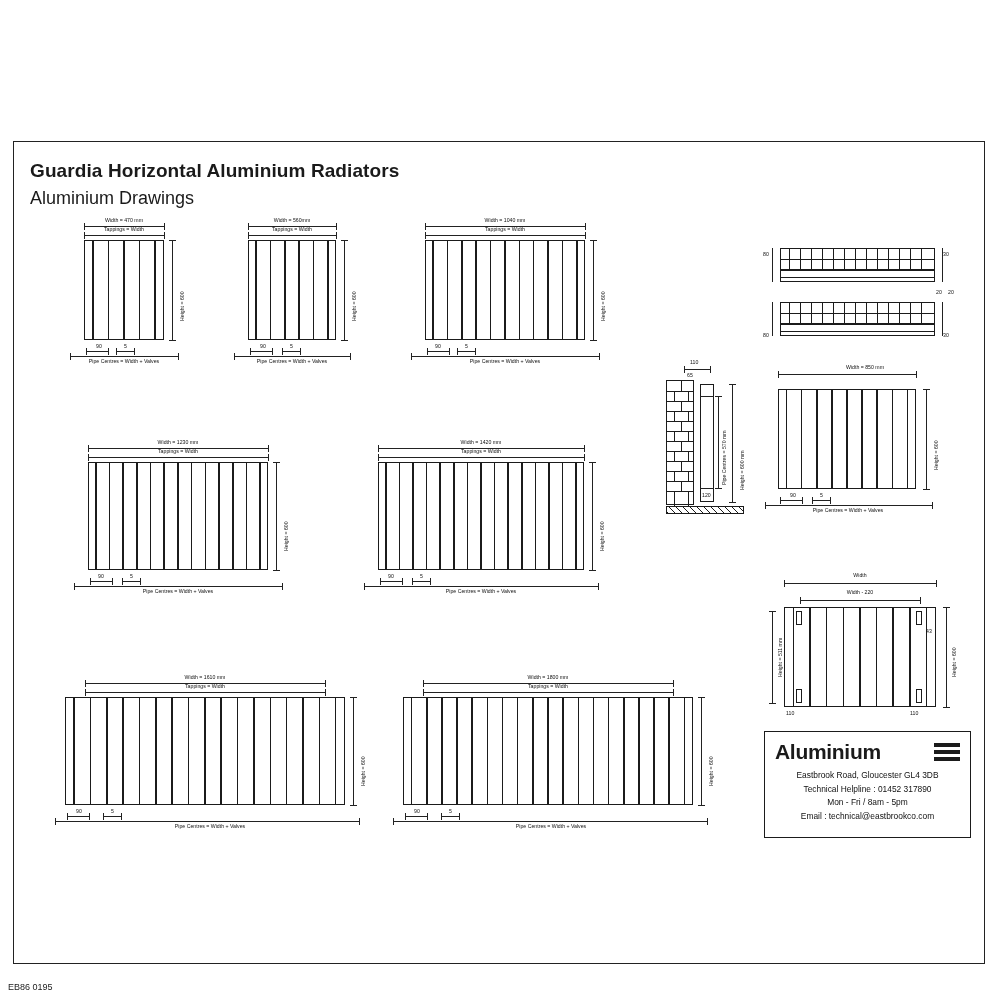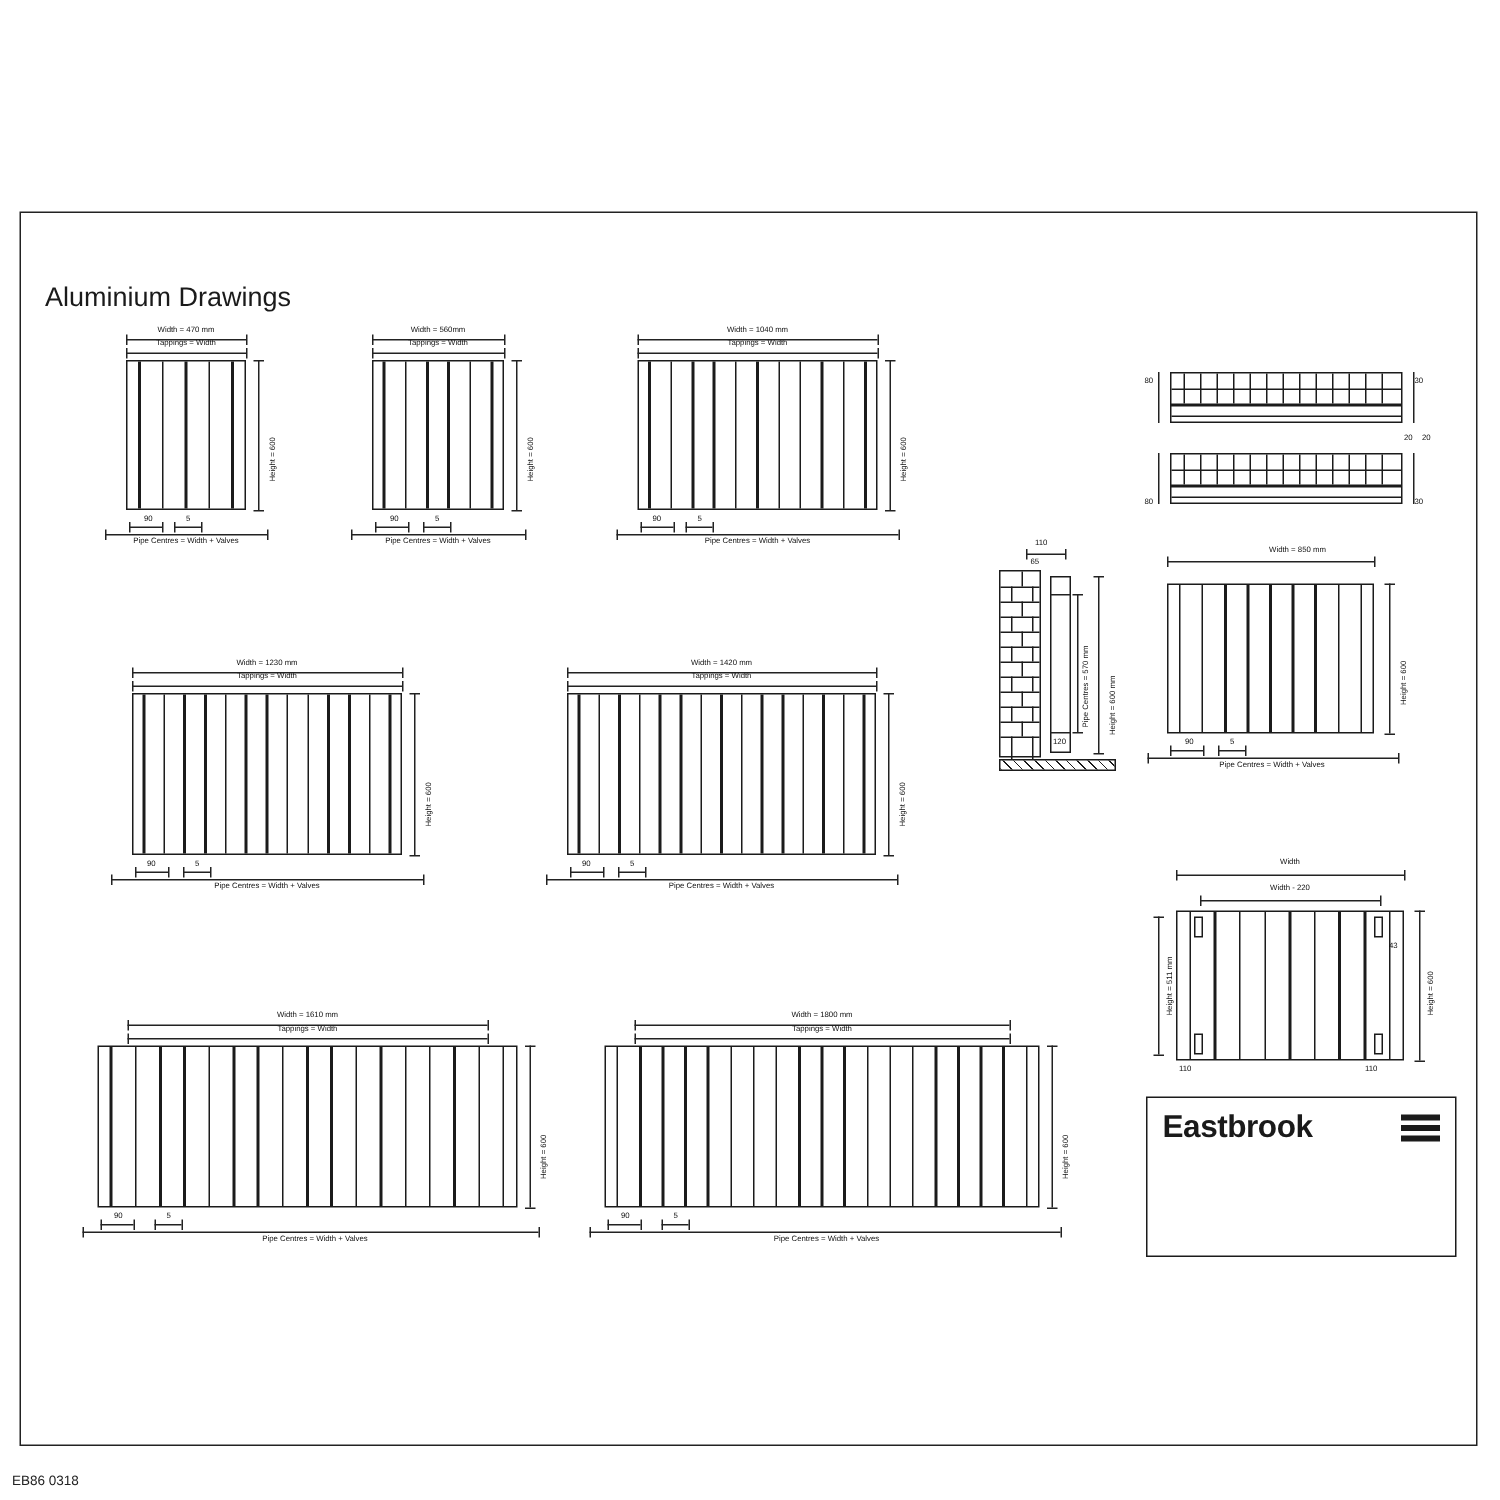"Guardia Horizontal Aluminium Radiators" div.title1 { html: none -> <div>Guardia Horizontal Aluminium Radiators</div> }
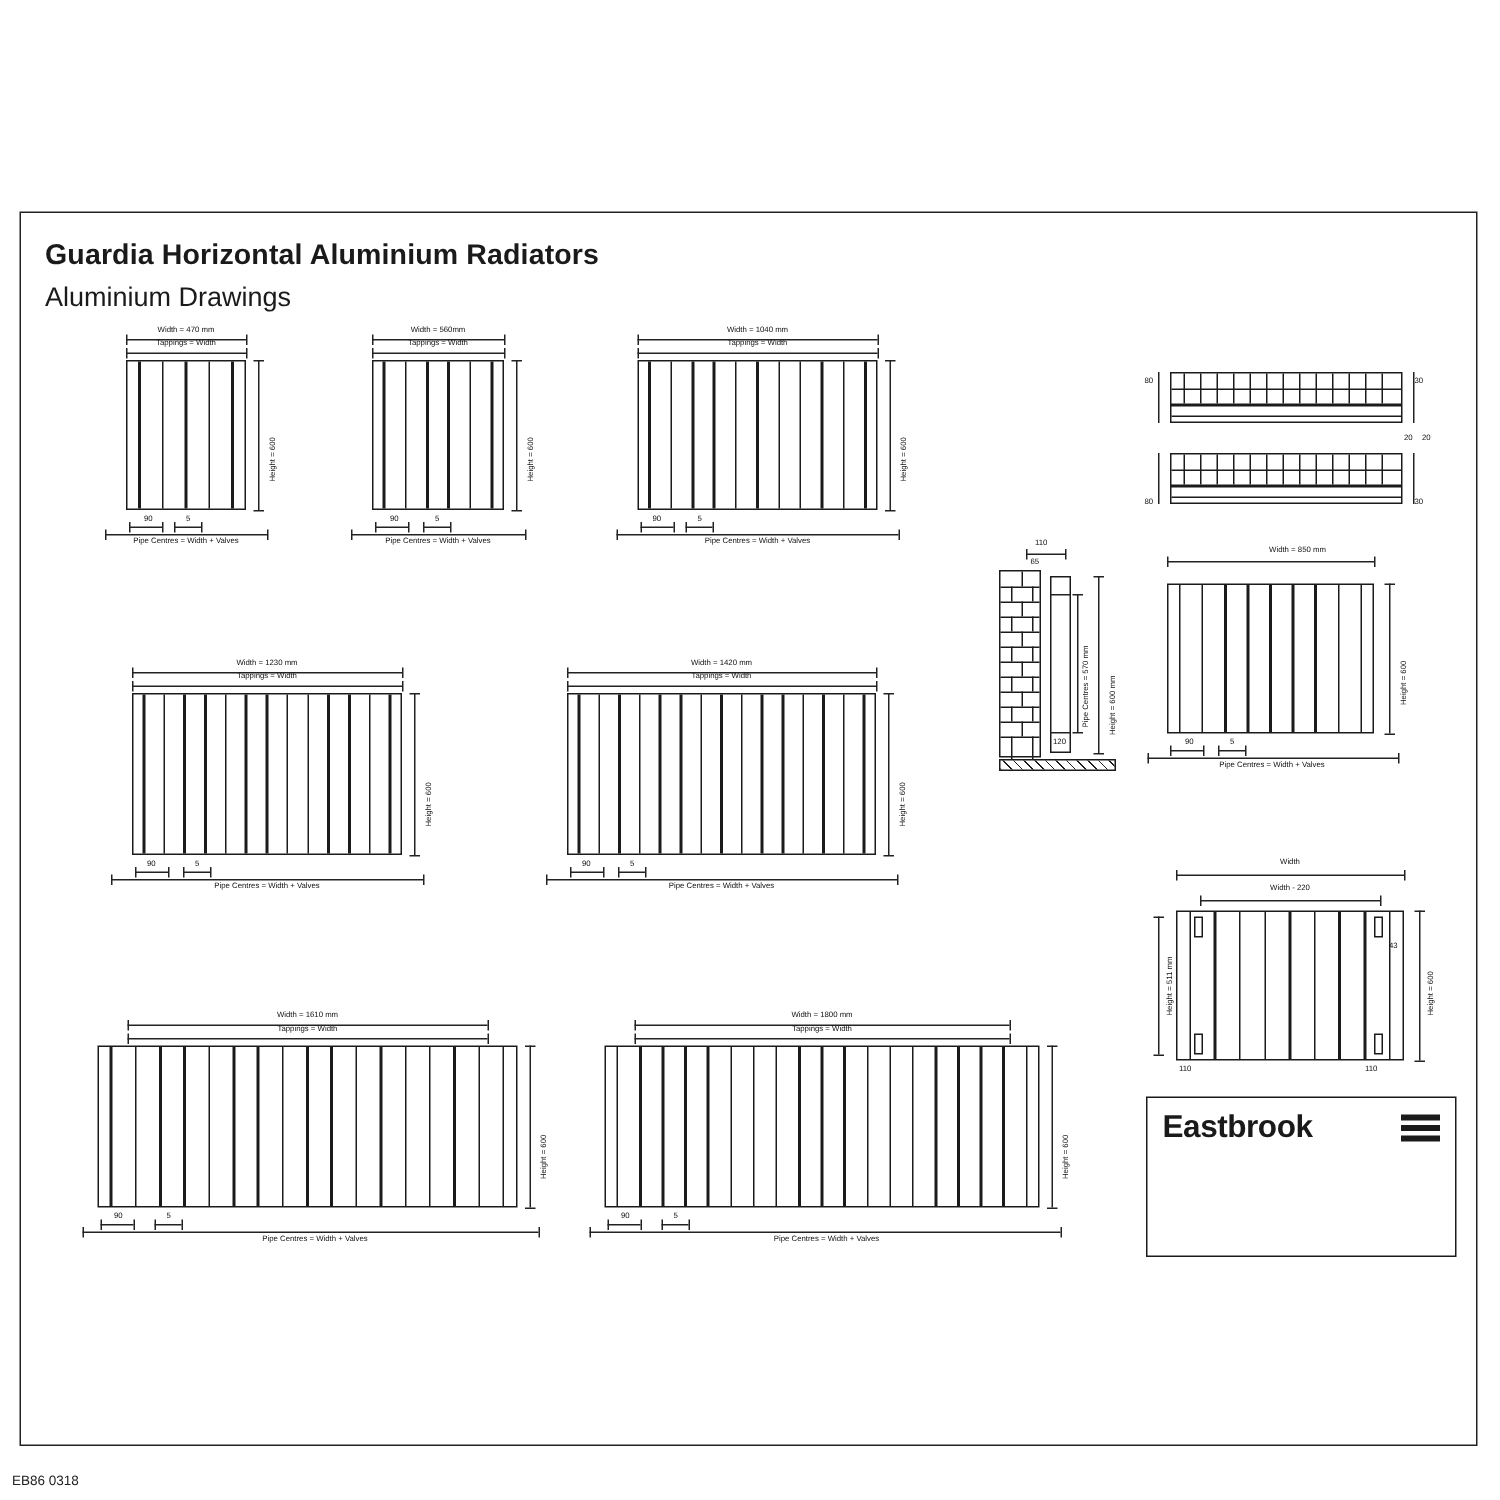"Eastbrook" div.logoname { text: Eastbrook -> Aluminium }
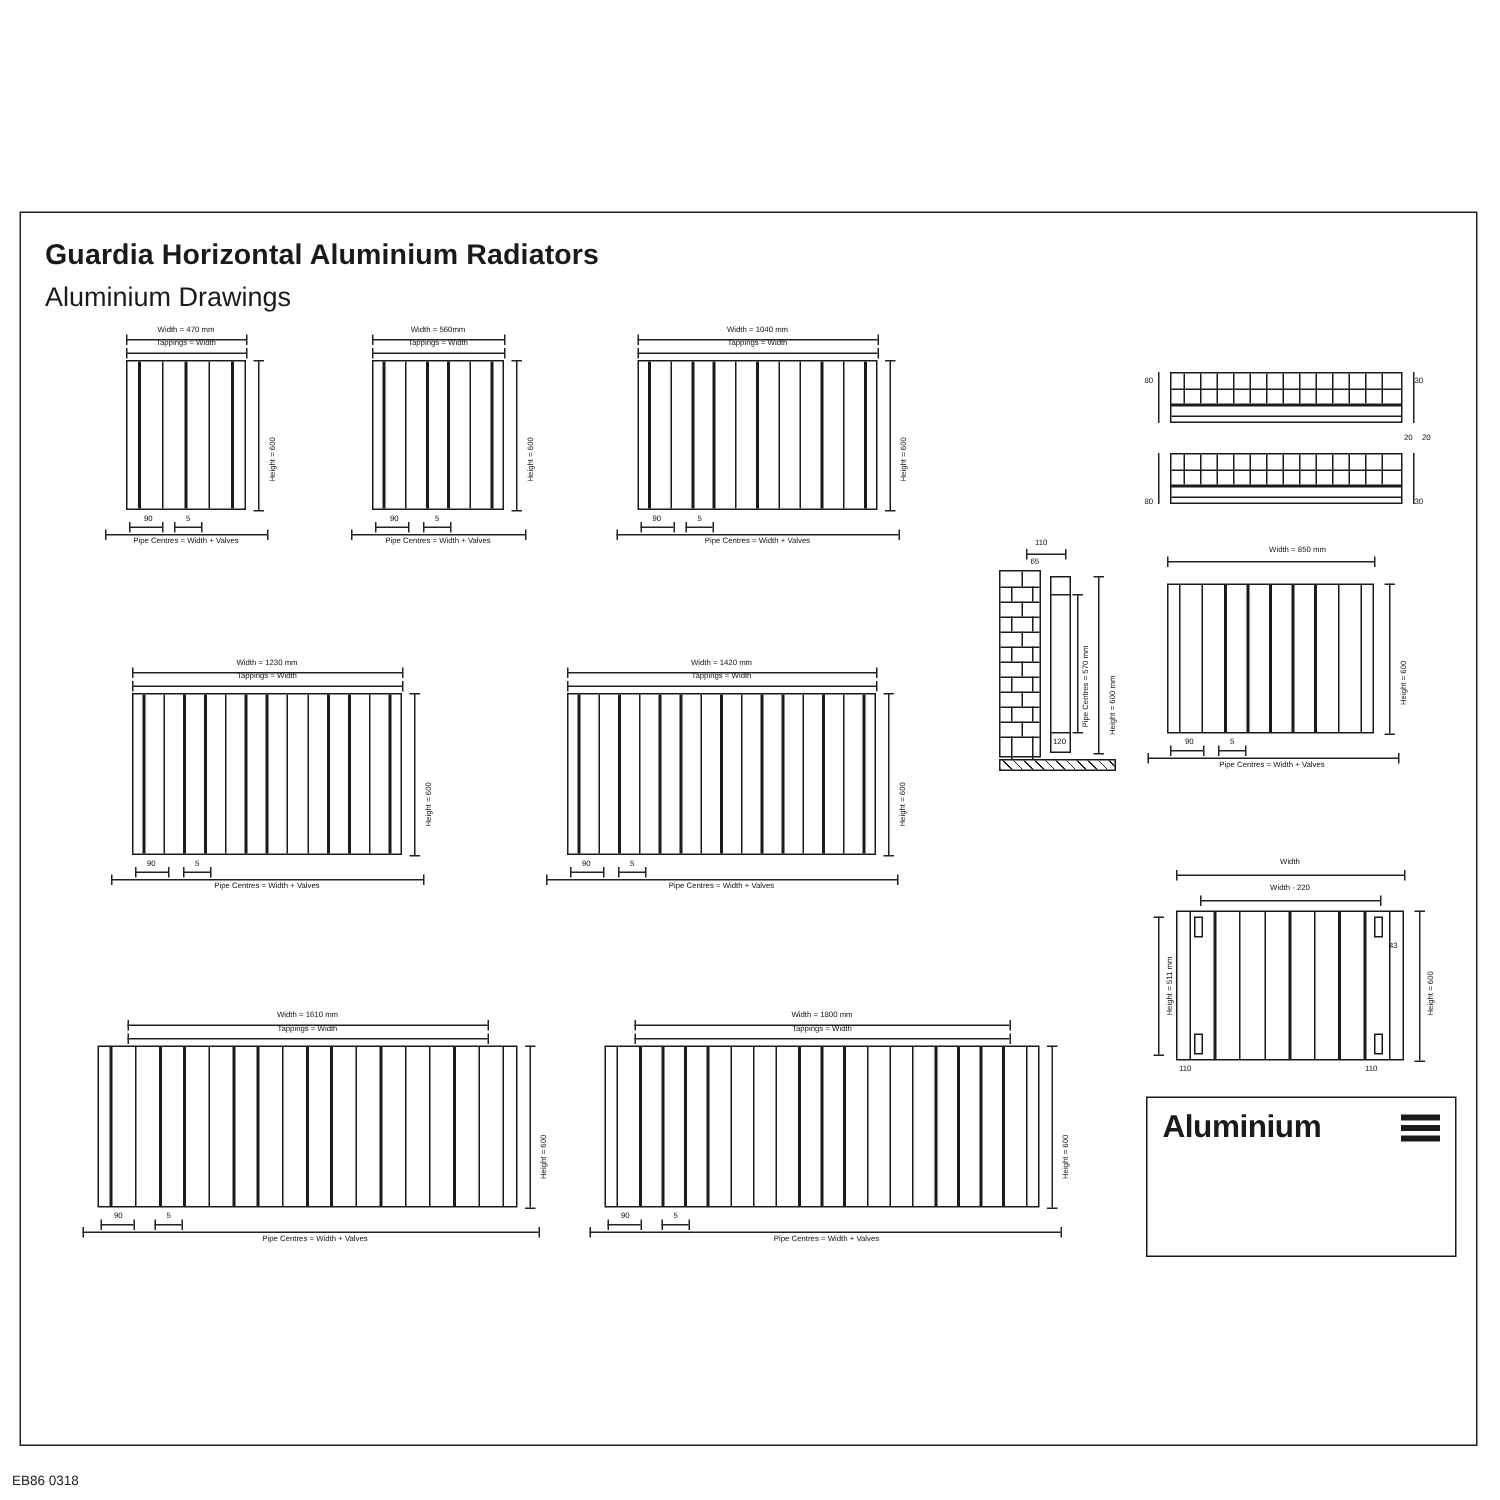"Eastbrook Road, Gloucester GL4 3DB" div.logoaddr { html: none -> <div> <div>Eastbrook Road, Gloucester GL4 3DB</div> <div>Technical Helpline : 01452 317890</div> <div>Mon - Fri / 8am - 5pm</div> <div>Email : technical@eastbrookco.com</div> </div> }
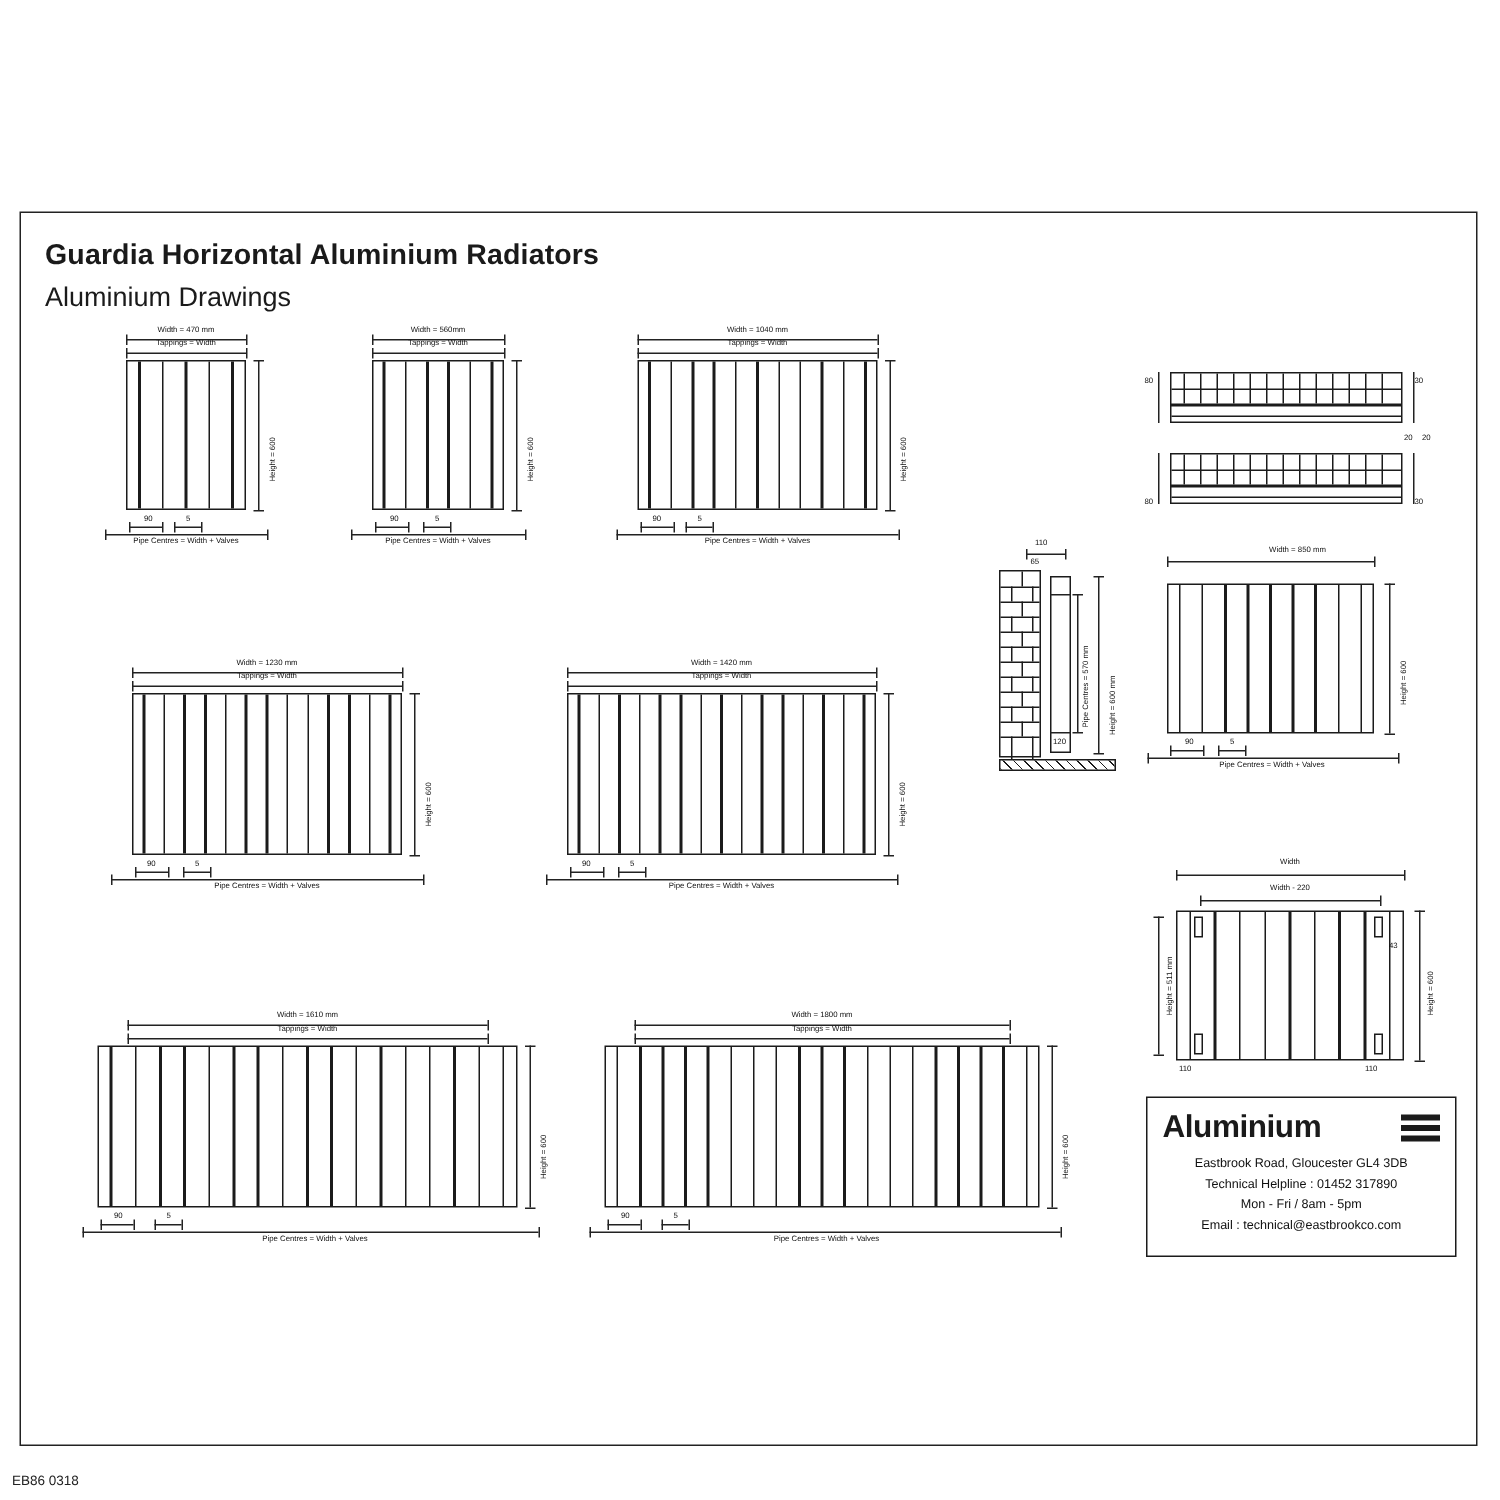"EB86 0318" div.code { text: 0318 -> 0195 }
